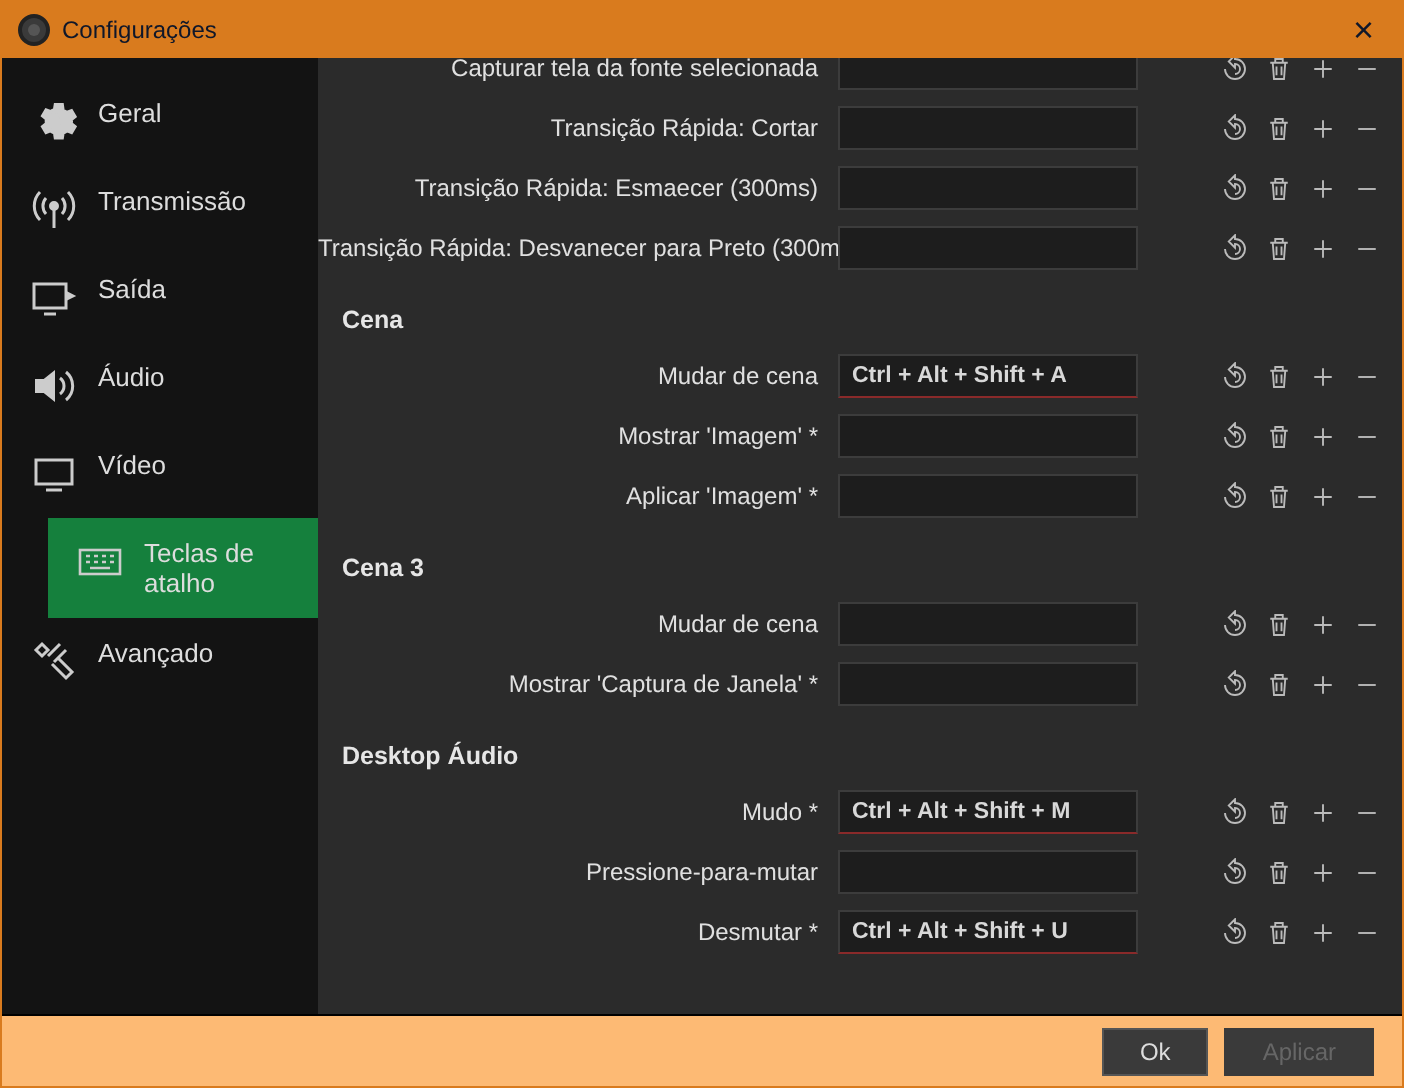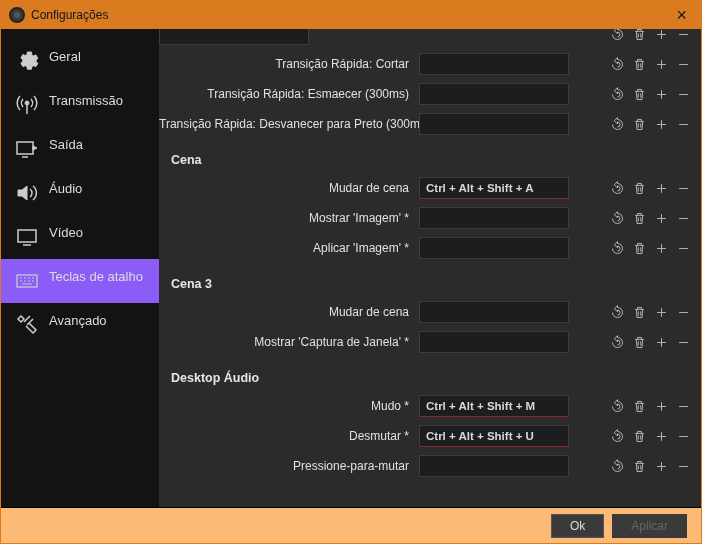"Capturar tela da fonte selecionada" div.row-label { html: none -> <div>Capturar tela da fonte selecionada</div> }
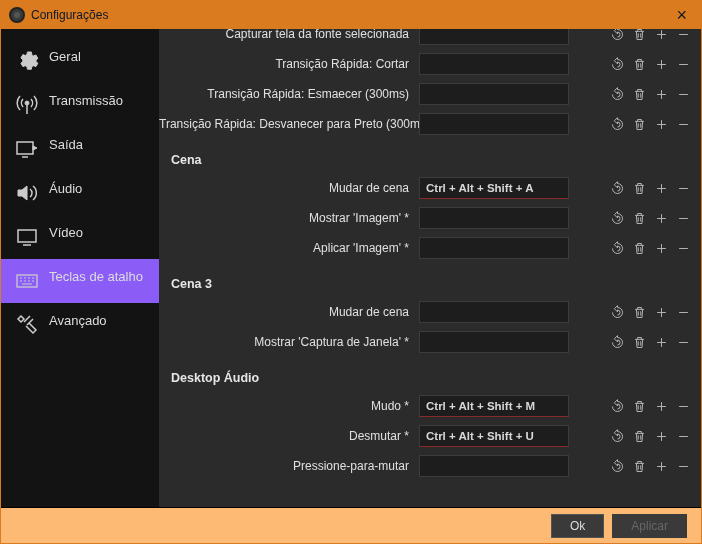"Teclas de atalho" .side-item.active { background: #8b5cf6 -> #15803d; margin-left: none -> 23px }
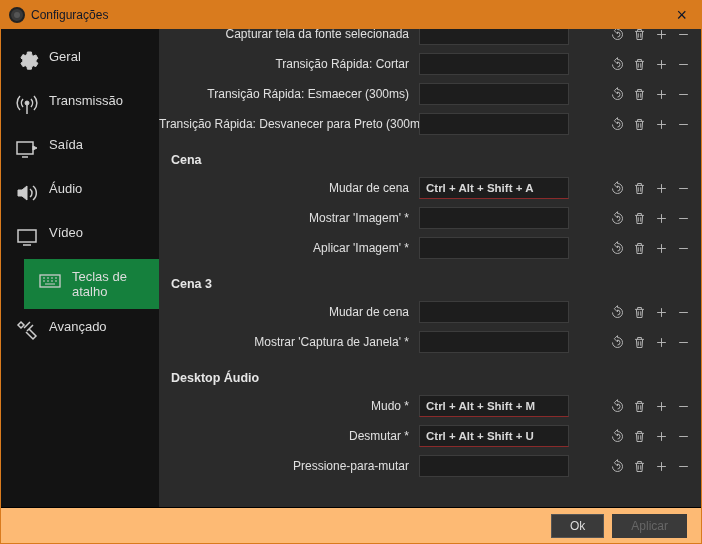"Desmutar *" div.row { order: before "Pressione-para-mutar" -> after "Pressione-para-mutar" }
